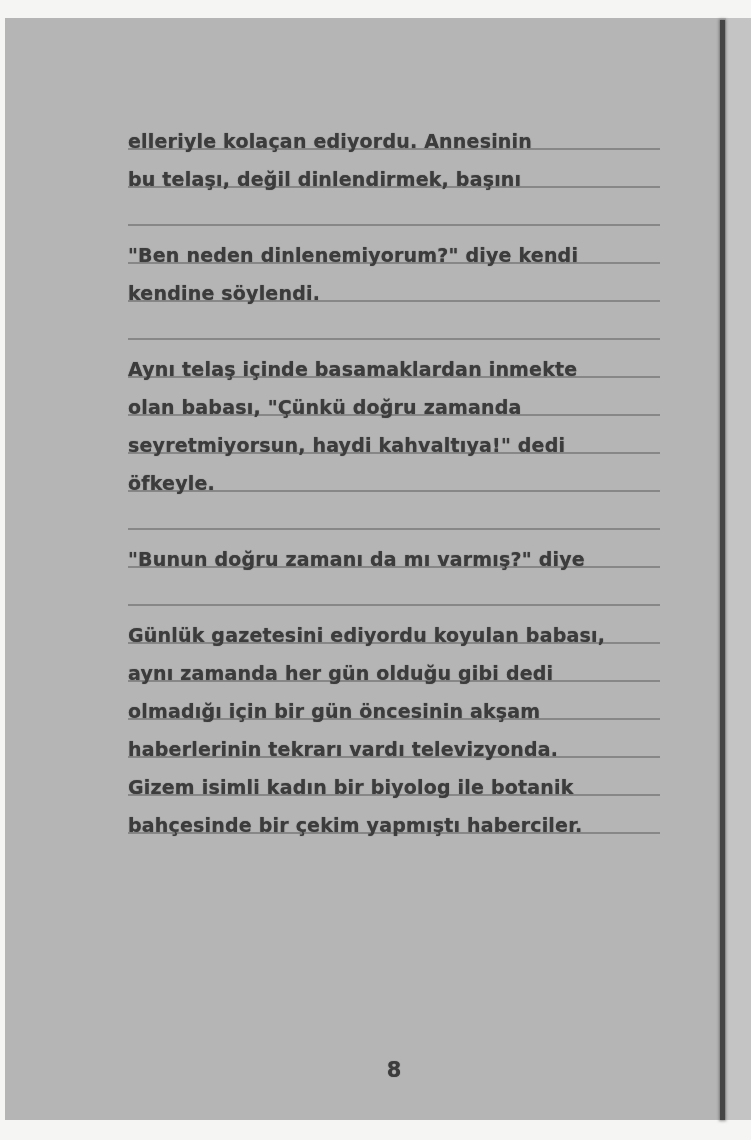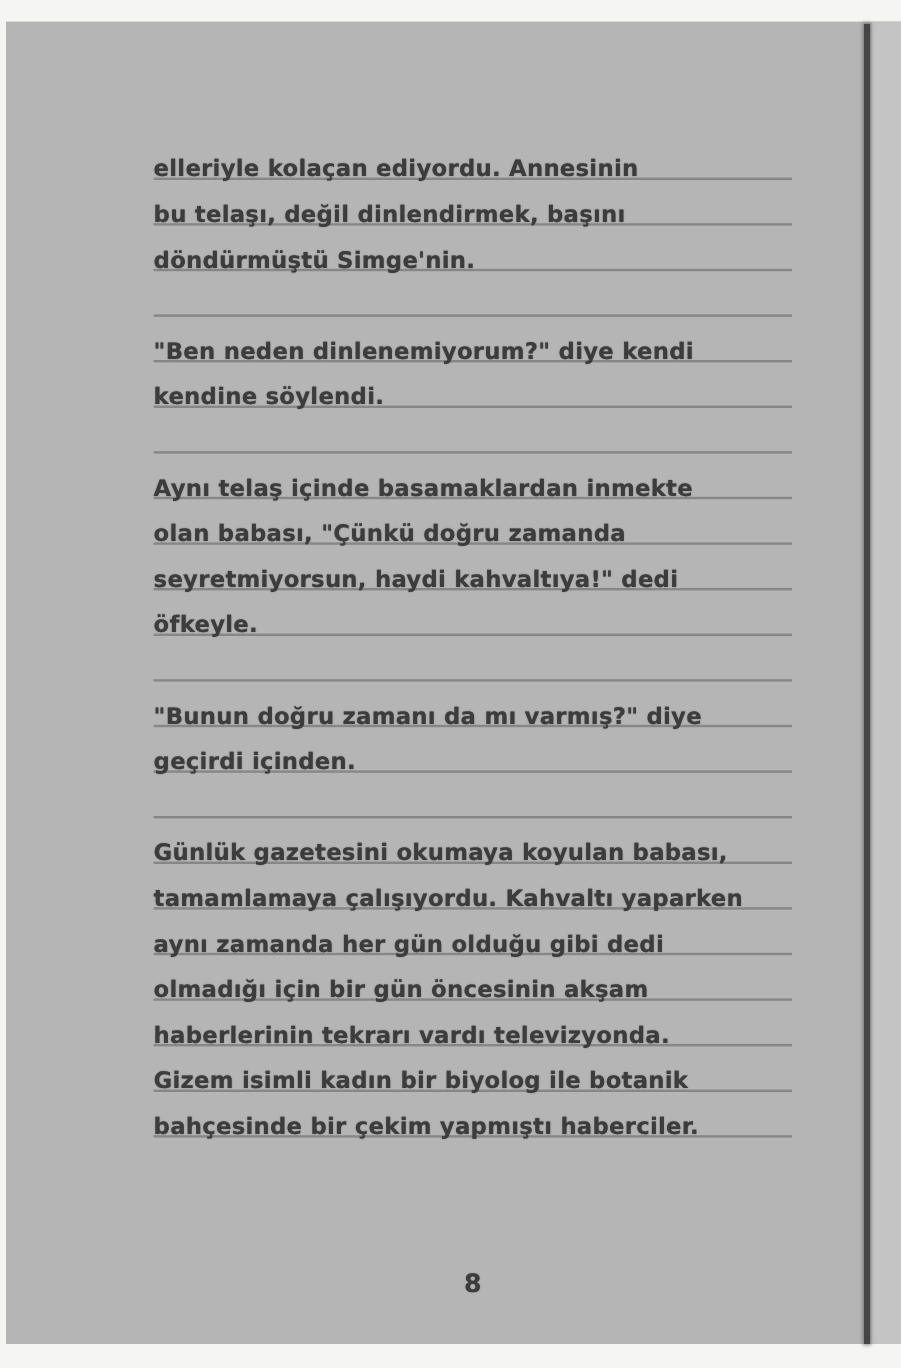"döndürmüştü Simge'nin." div.row { html: <div> <span>döndürmüştü Simge'nin.</span> </div> -> none }
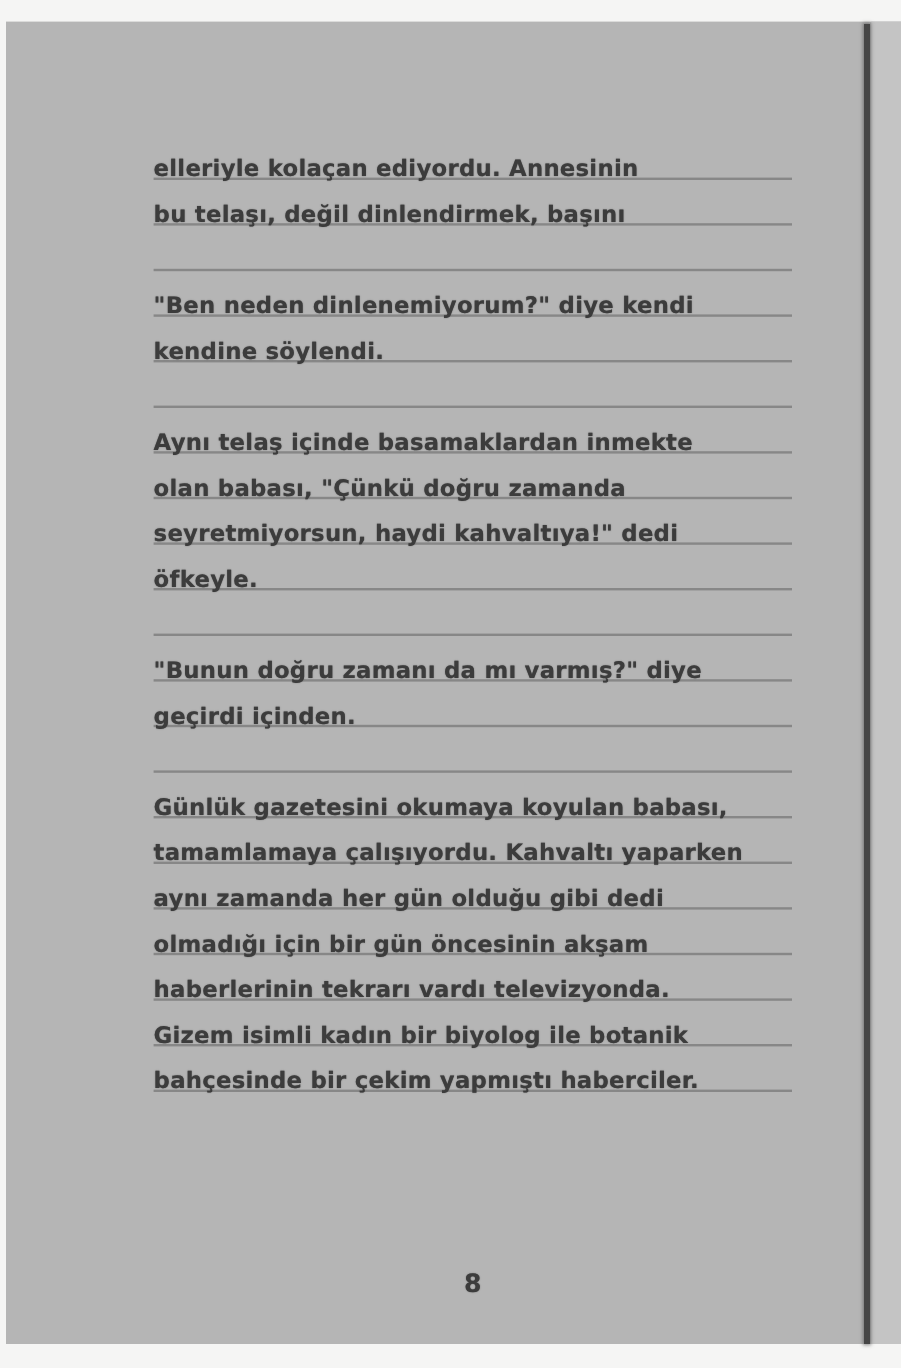"geçirdi içinden." div.row { html: <div> <span>geçirdi içinden.</span> </div> -> none }
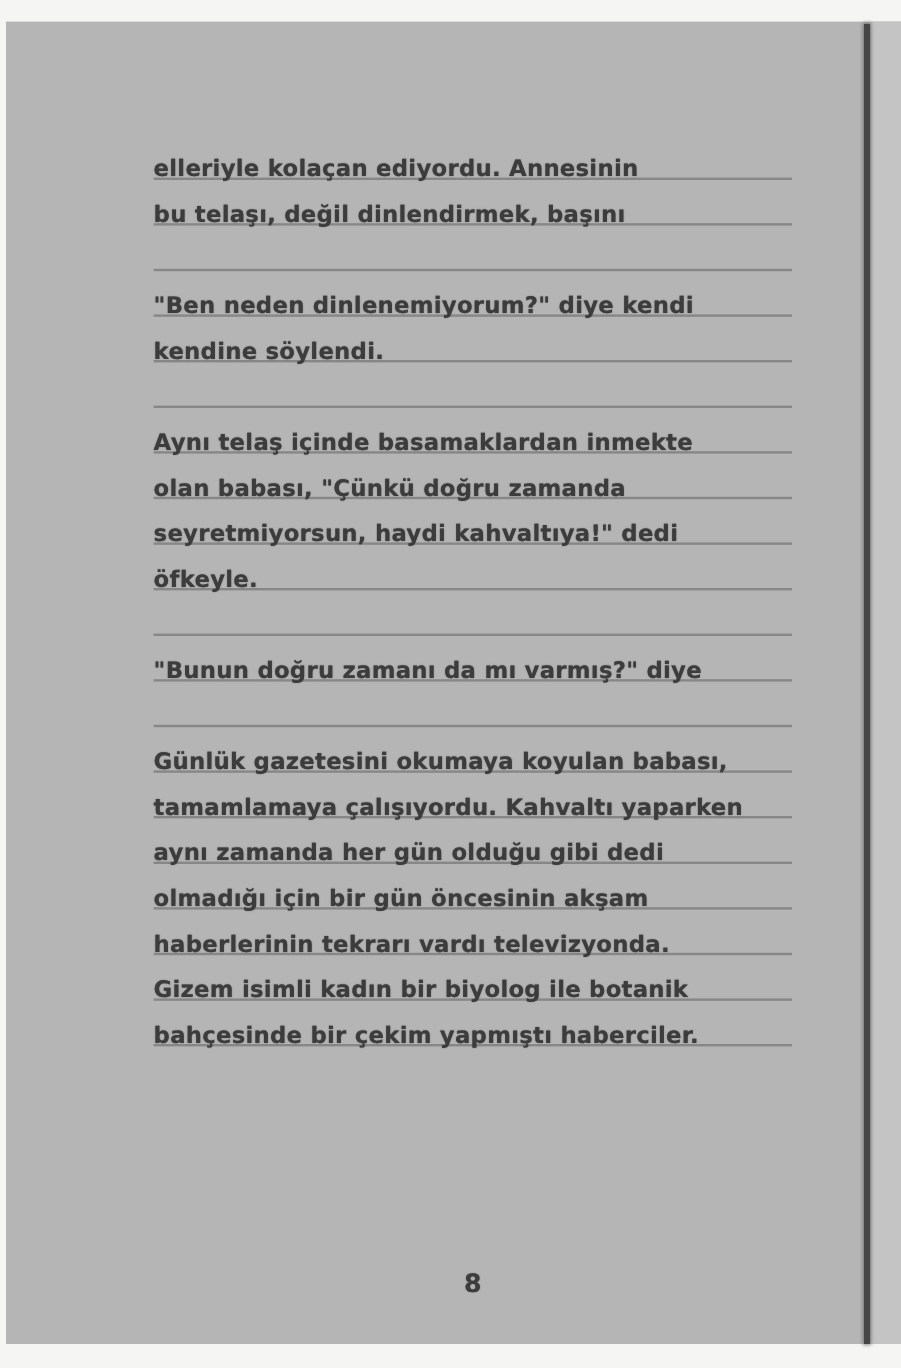"Günlük gazetesini okumaya koyulan" span { text: okumaya -> ediyordu }
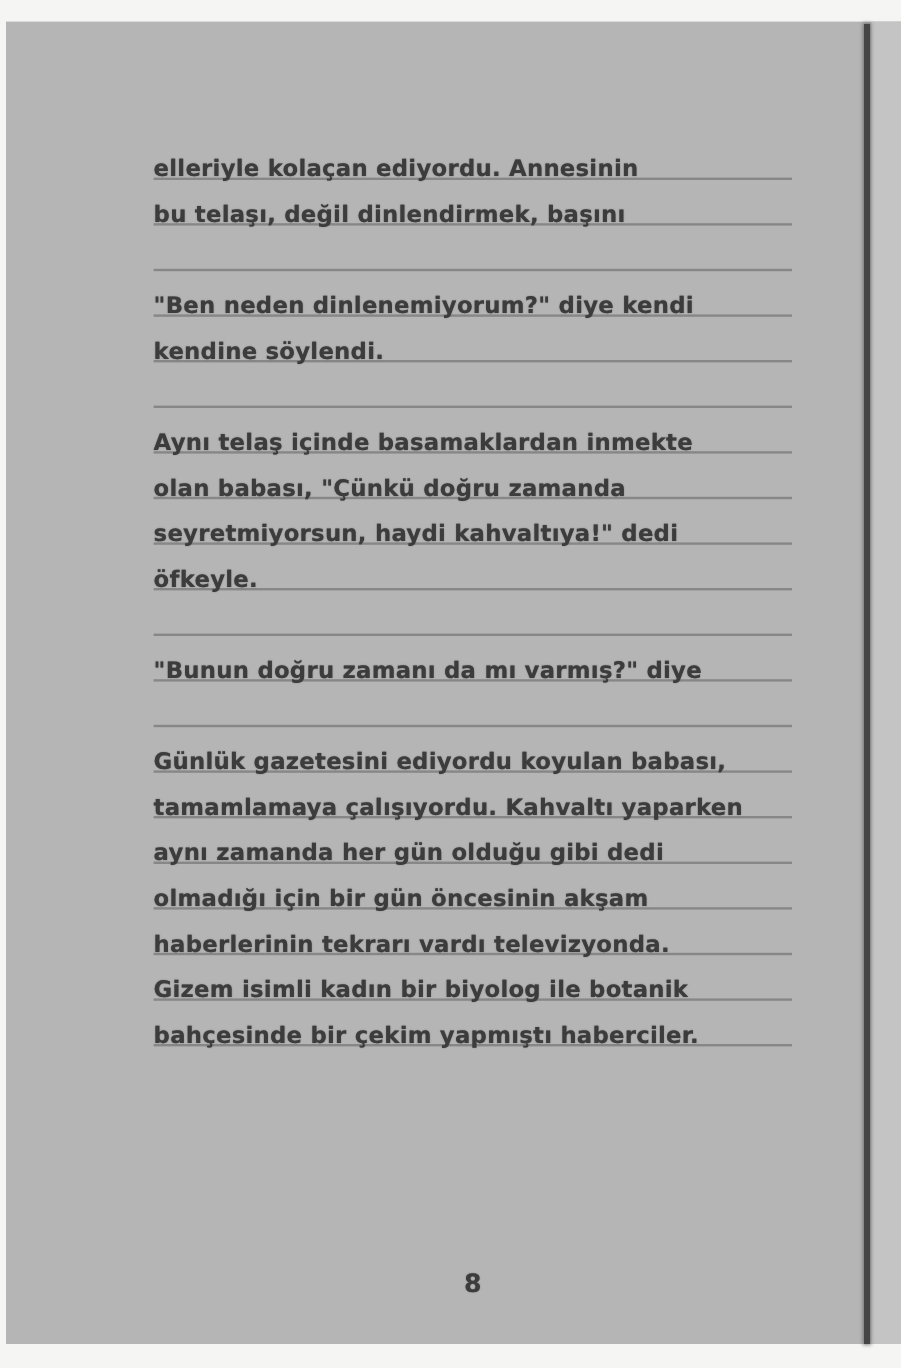"tamamlamaya çalışıyordu. Kahvaltı" div.row { html: <div> <span>tamamlamaya çalışıyordu. Kahvaltı yaparken</span> </div> -> none }
